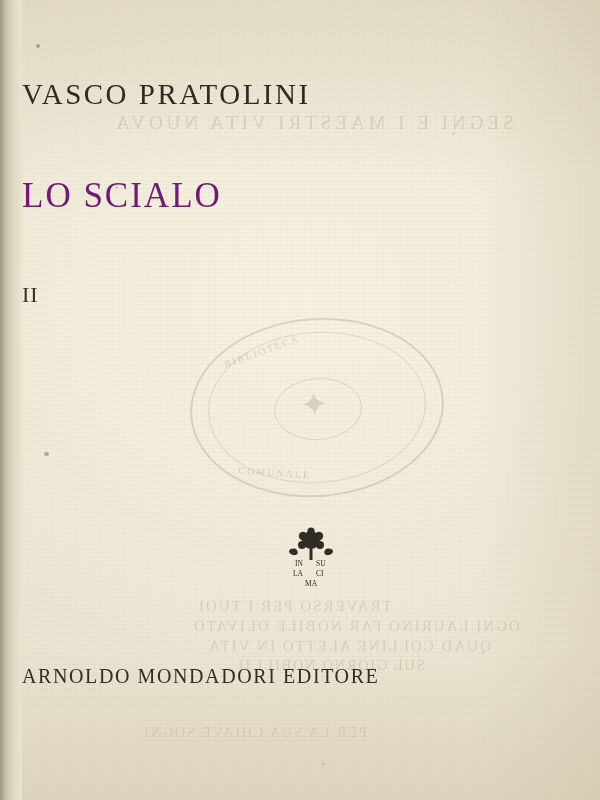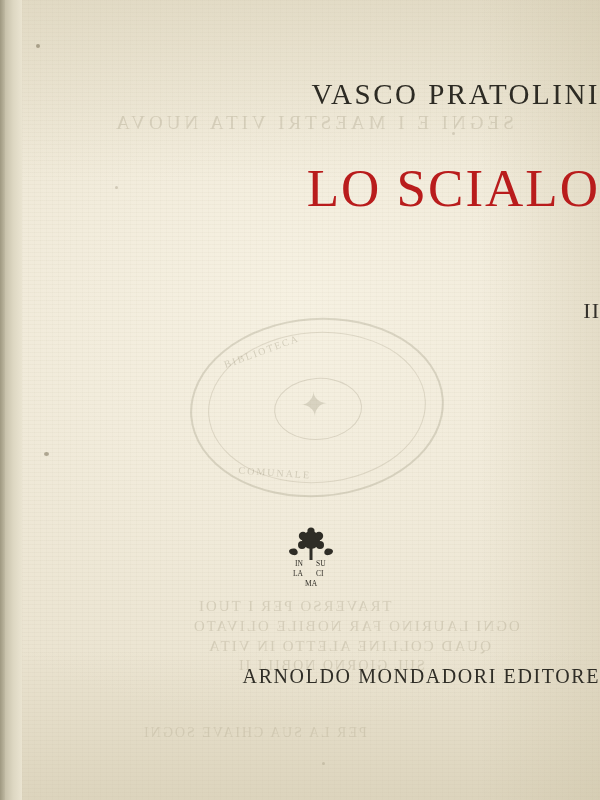"VASCO PRATOLINI" .content { text-align: right -> left }
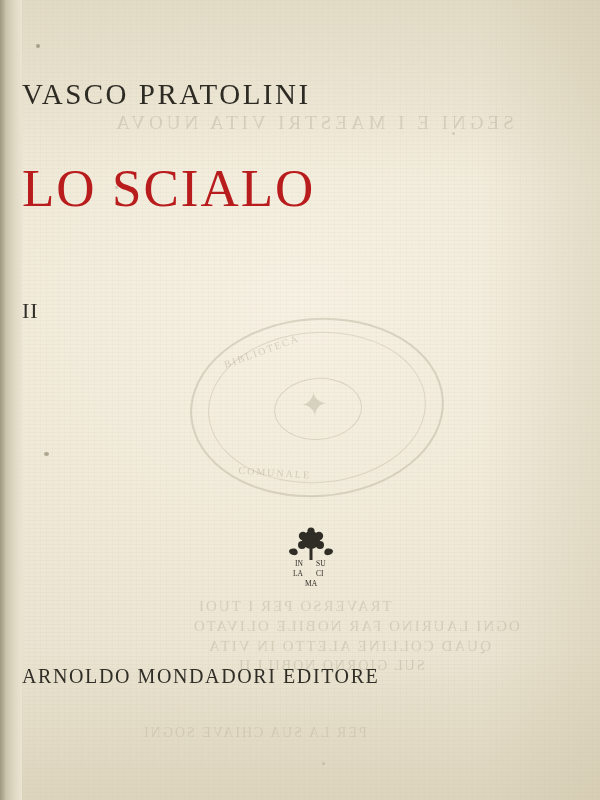"LO SCIALO" .title { color: #b91c1c -> #701a75; font-size: 53px -> 35px; top: 158px -> 176px }
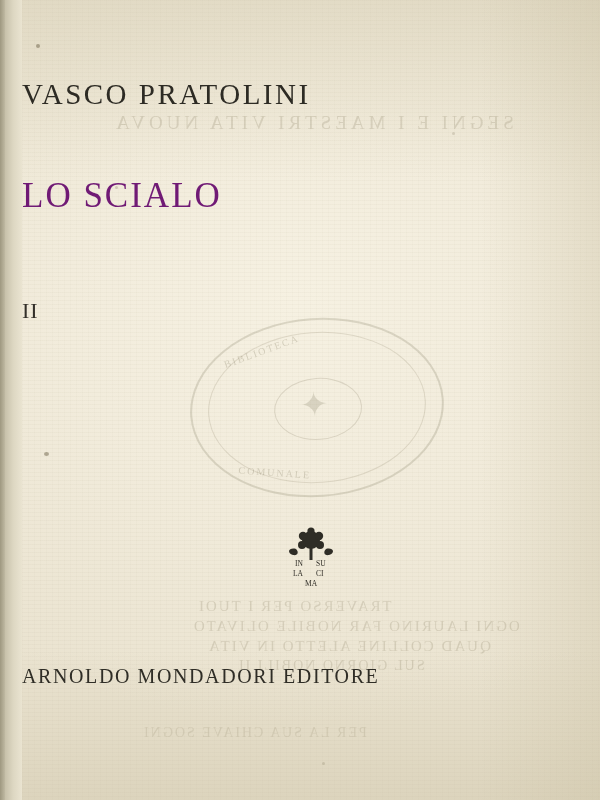"II" .volume { top: 298px -> 282px }
